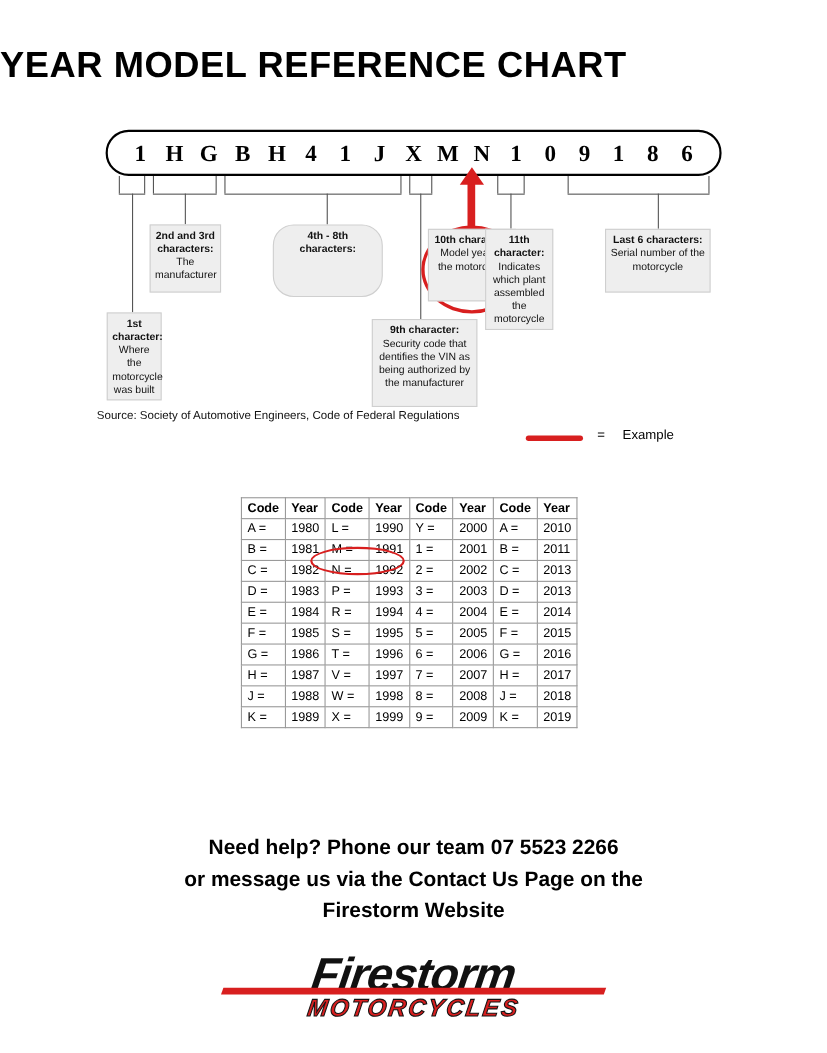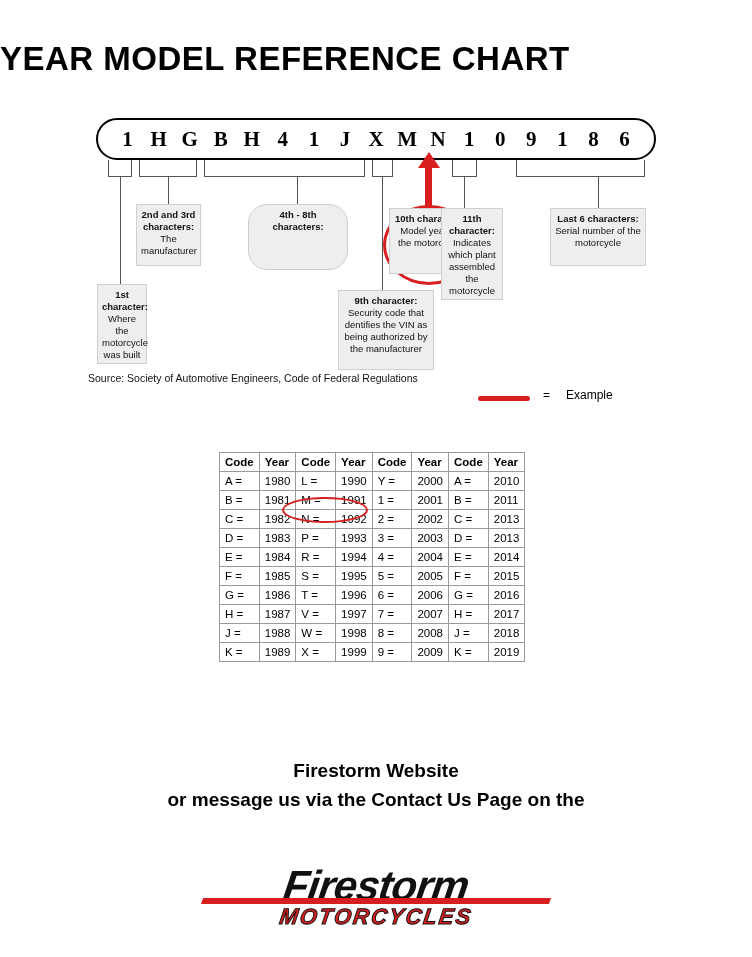"Need help? Phone our team" div { html: none -> <div>Need help? Phone our team 07 5523 2266</div> }
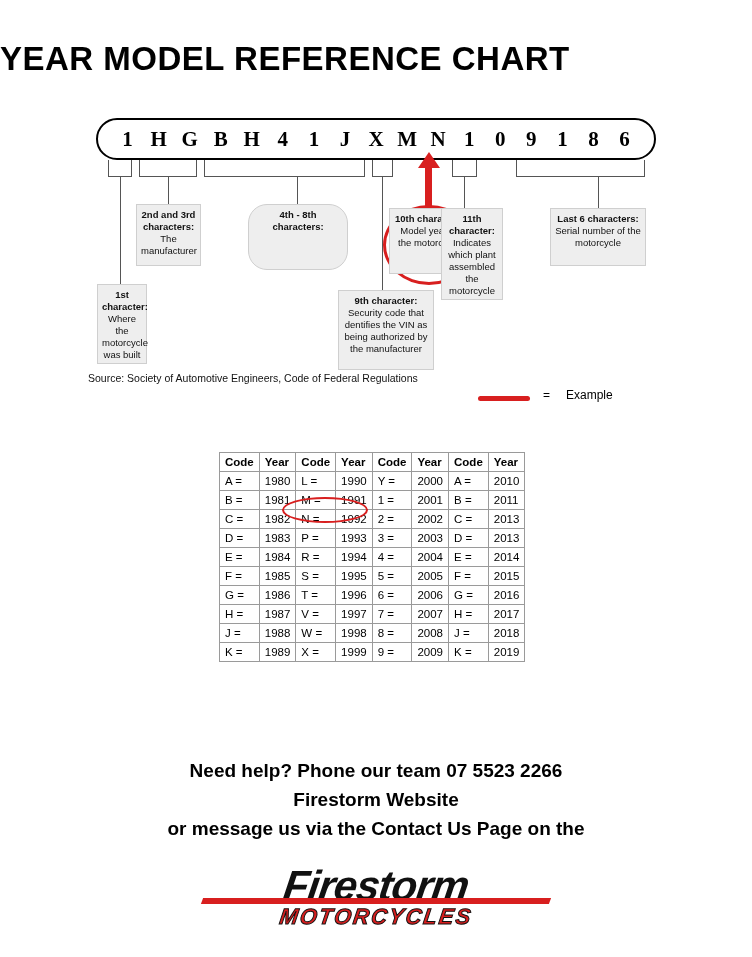"Firestorm Website" div { order: before "or message us via the" -> after "or message us via the" }
